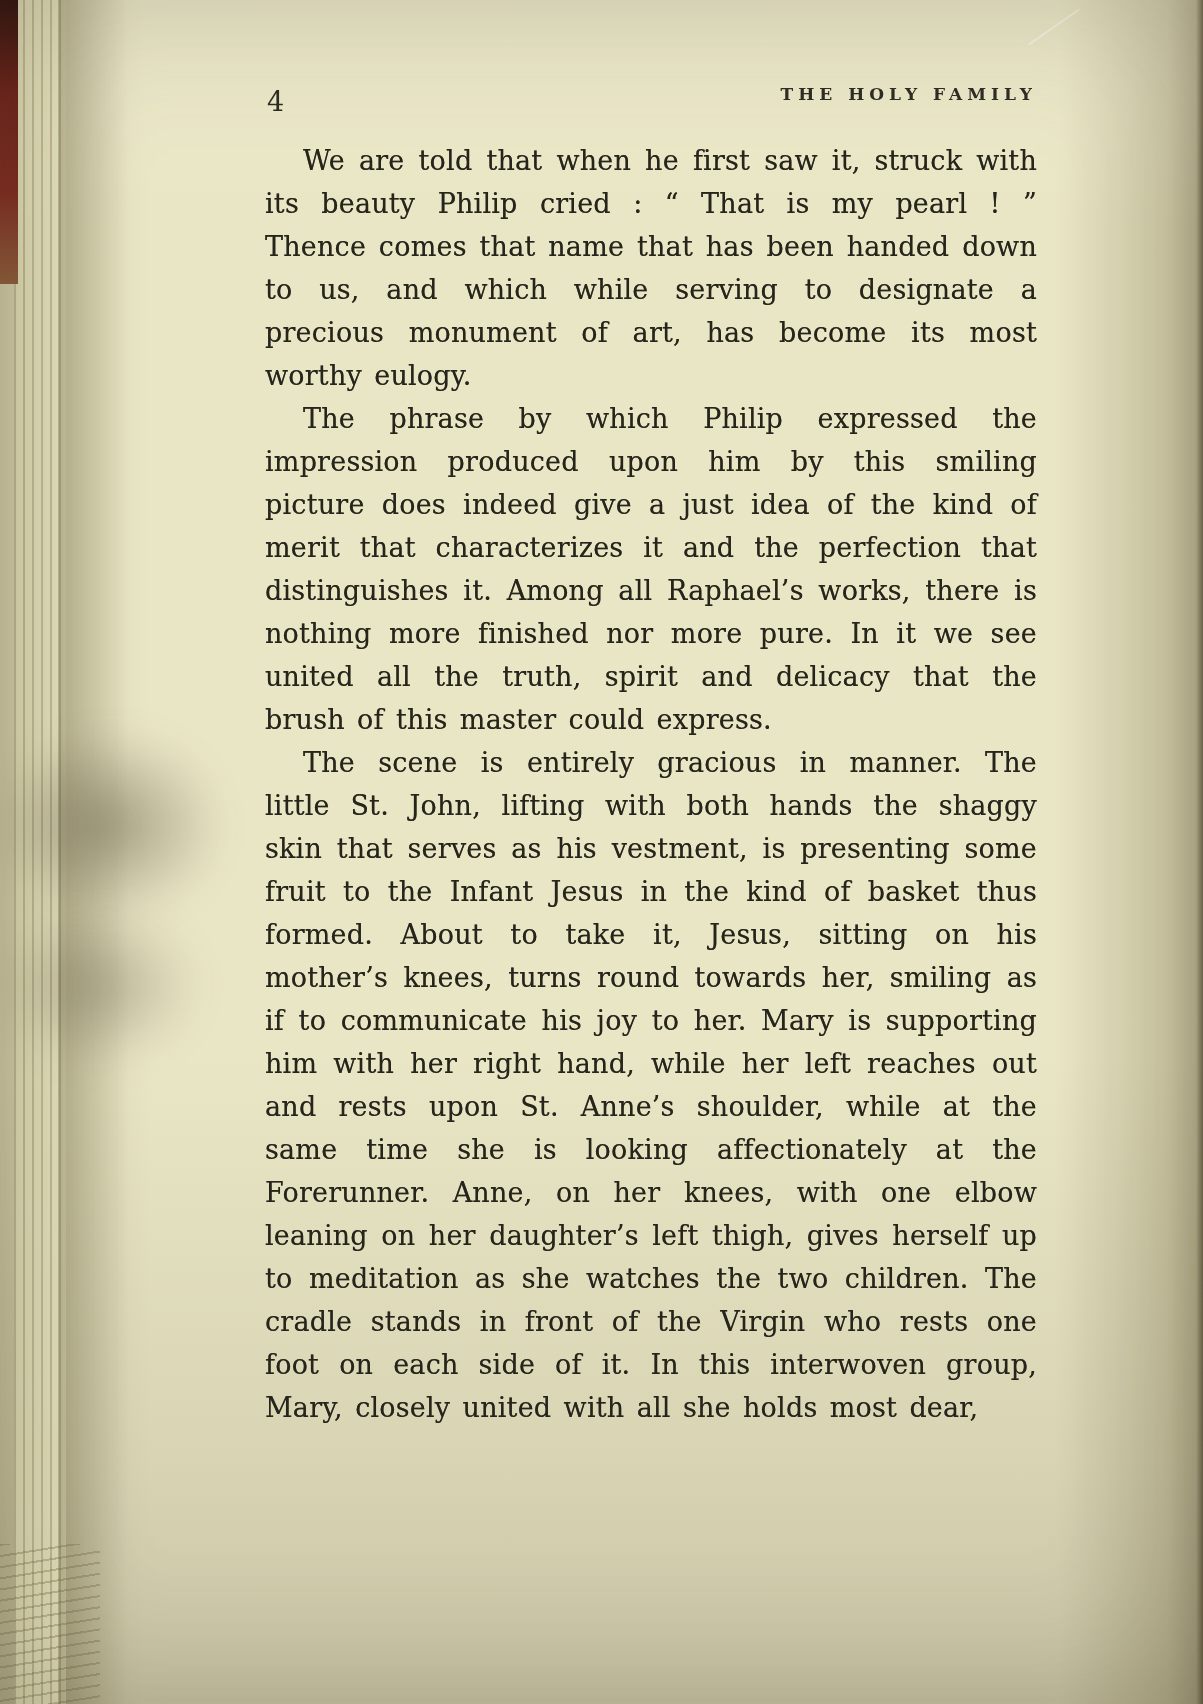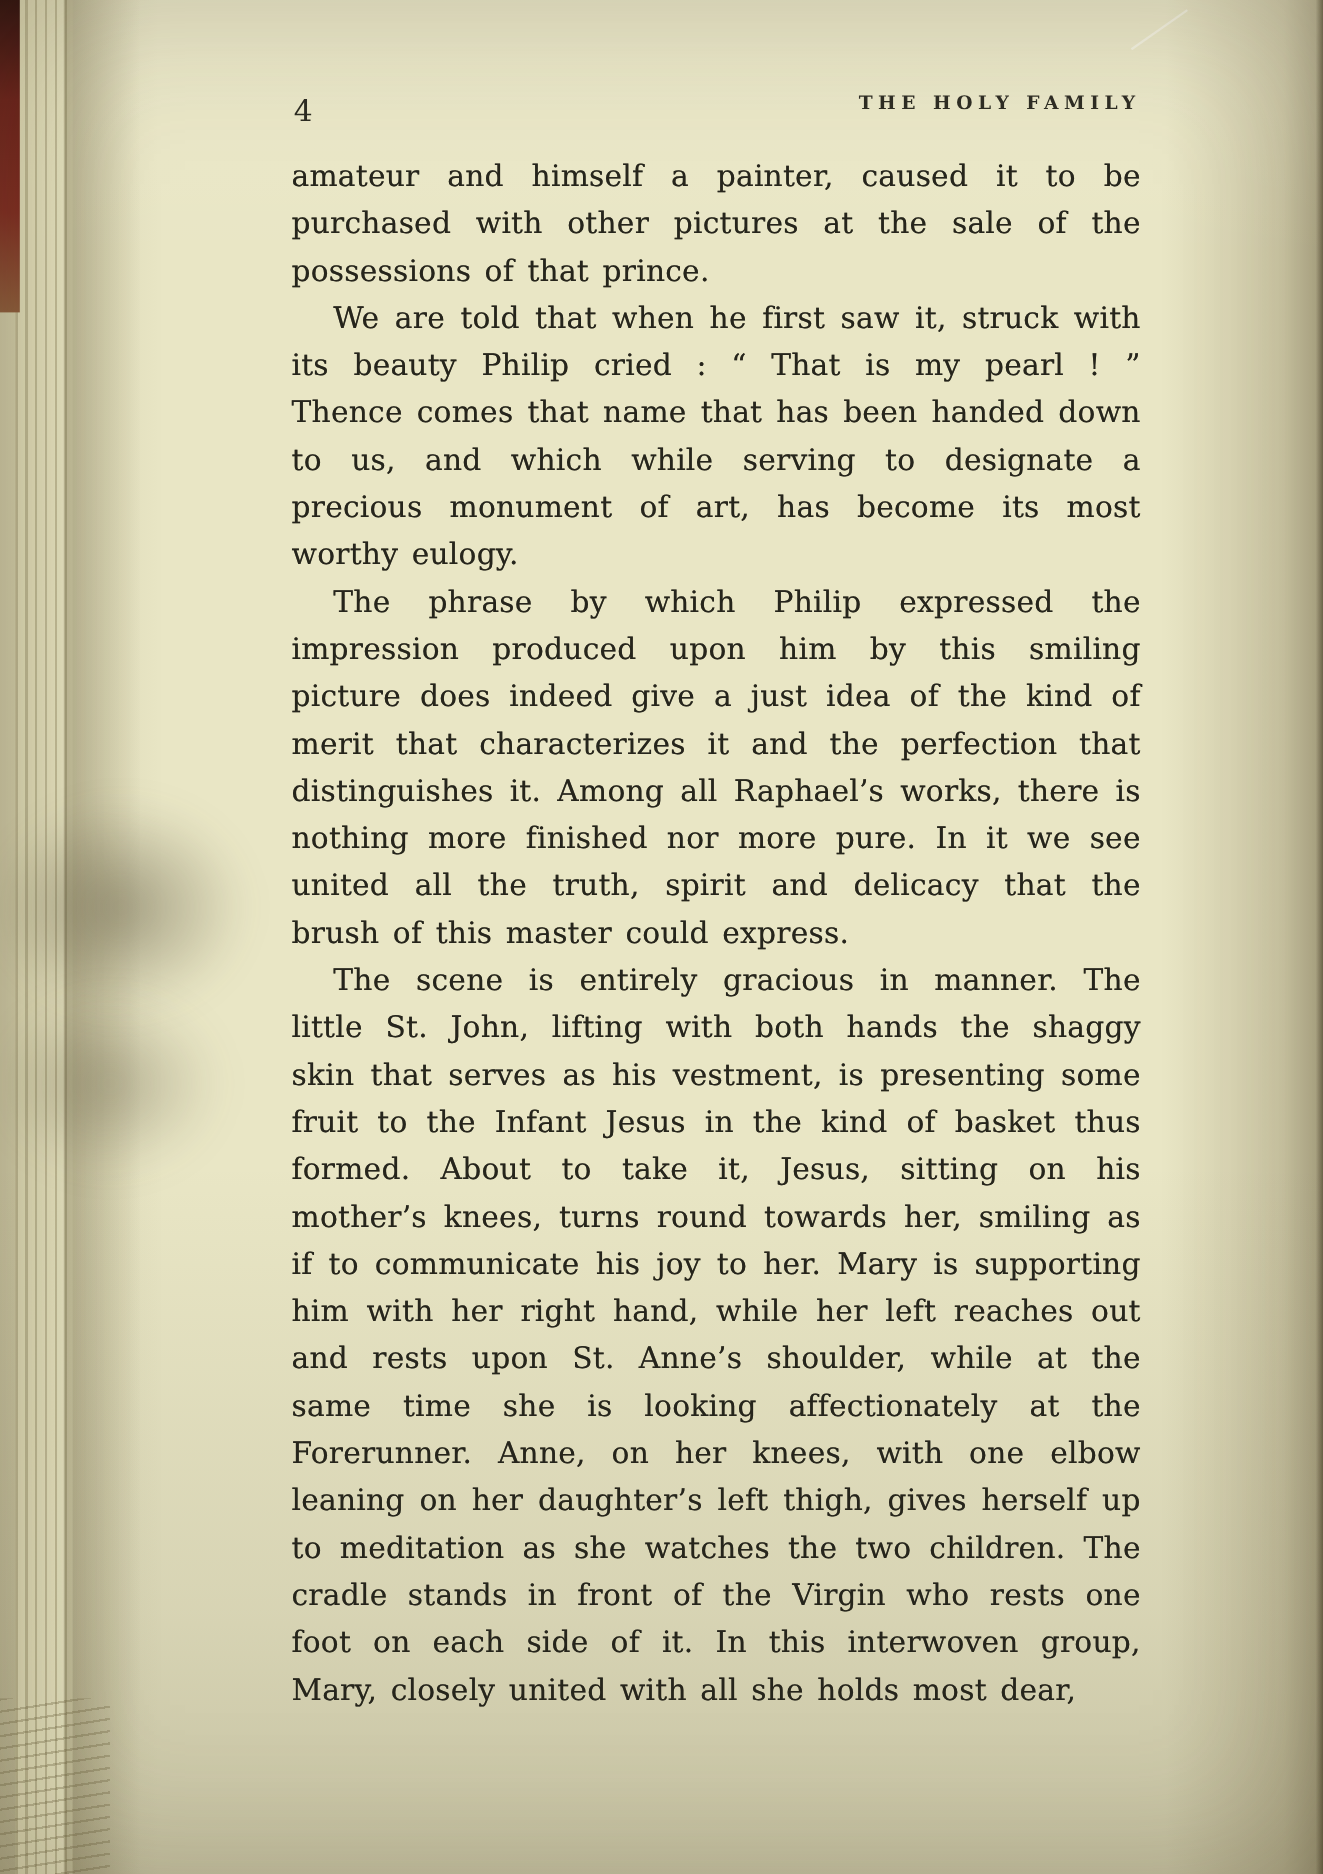"amateur and himself a painter," p.para { html: <p>amateur and himself a painter, caused it to be purchased with other pictures at the sale of the possessions of that prince.</p> -> none }
